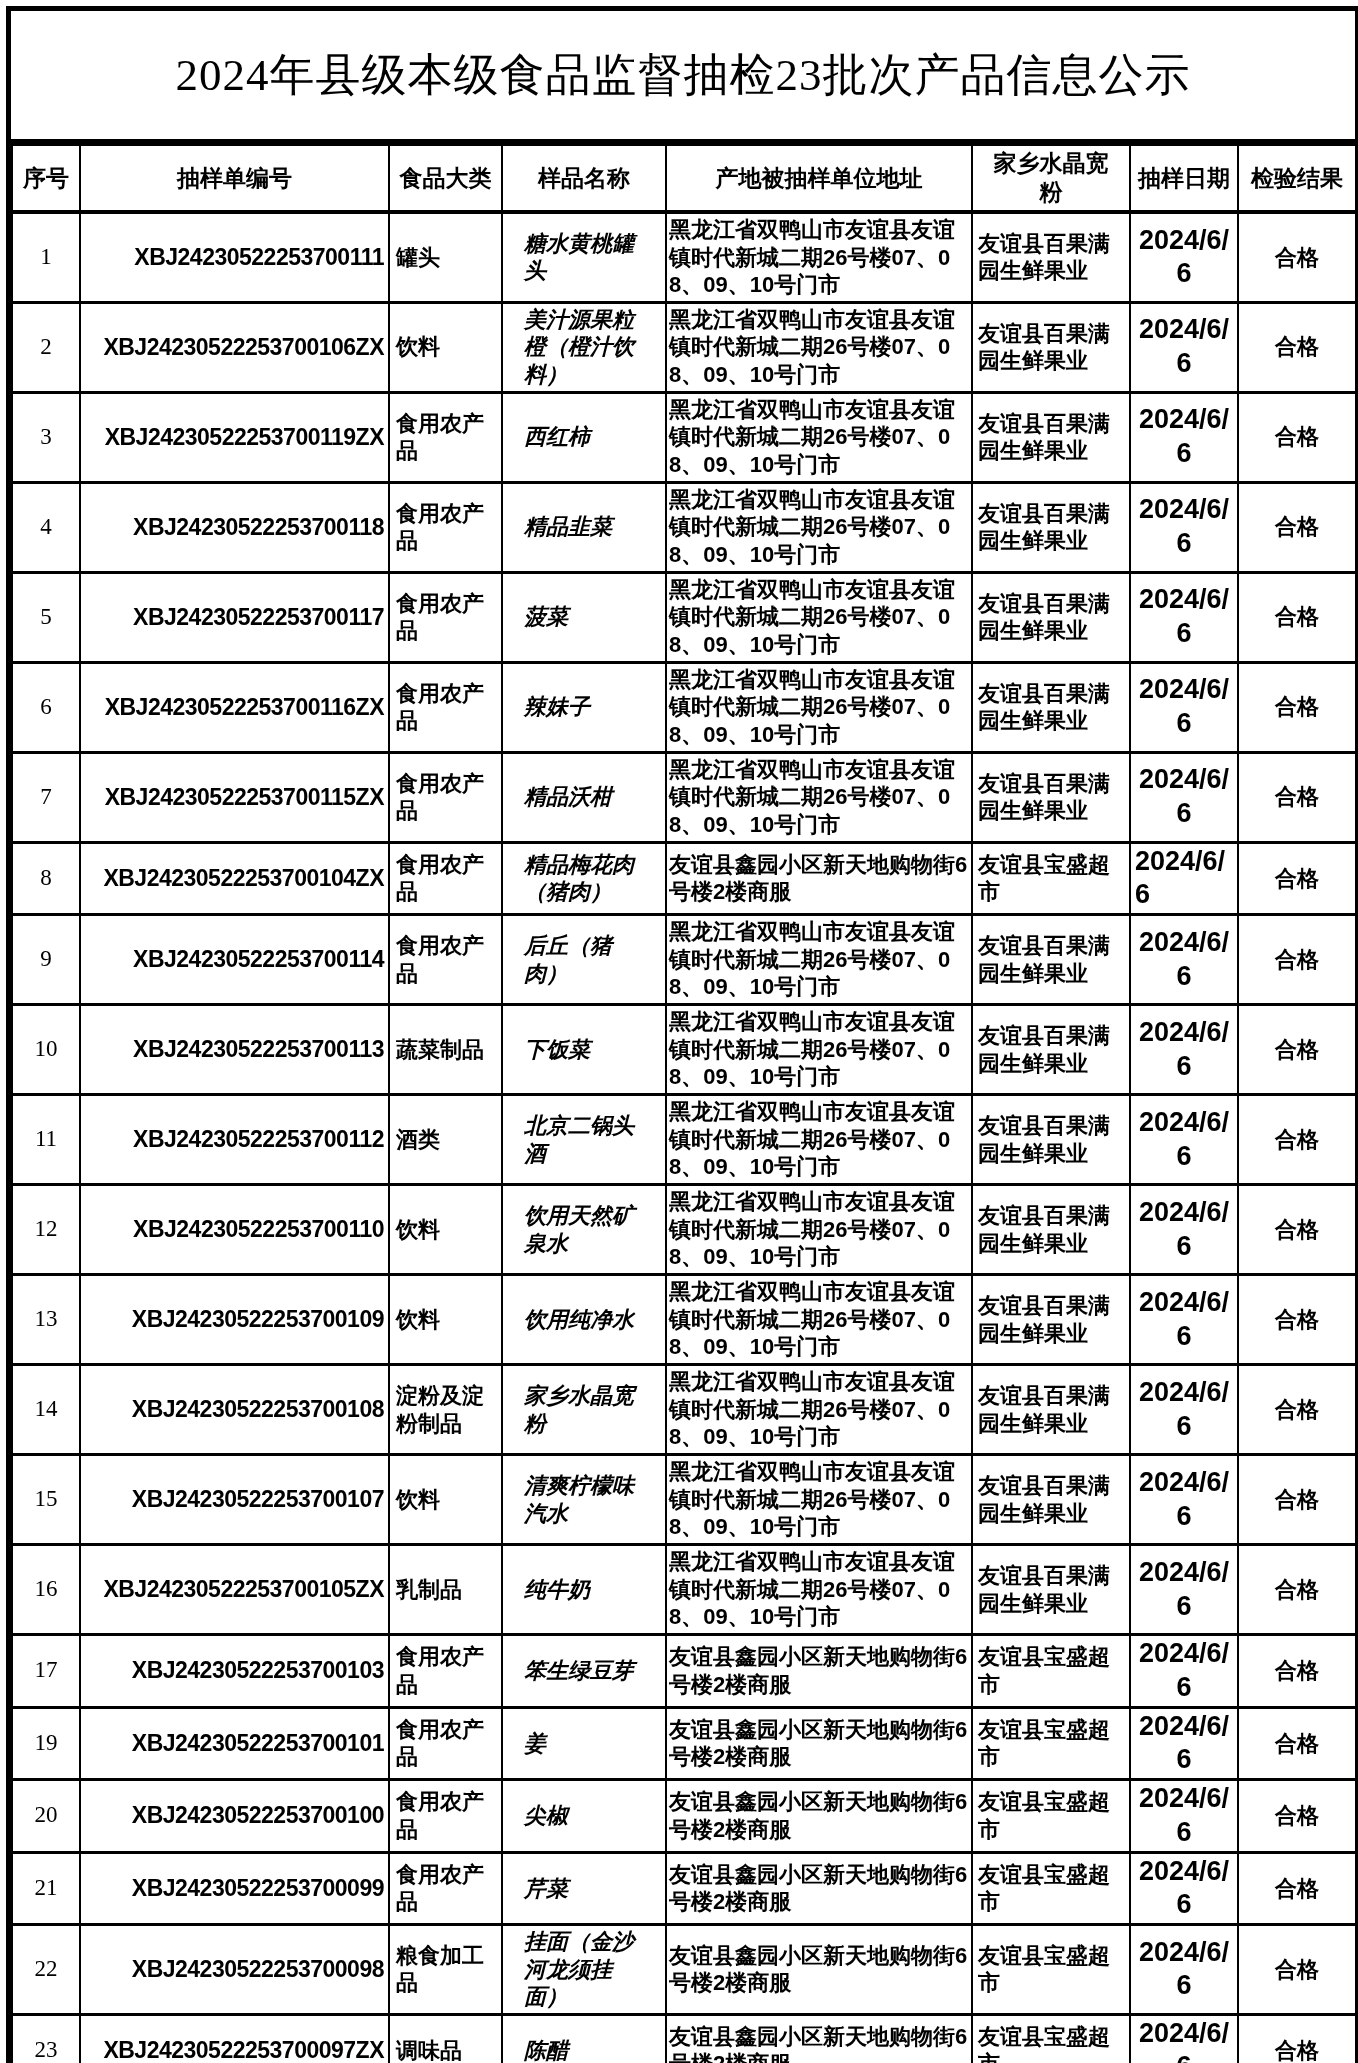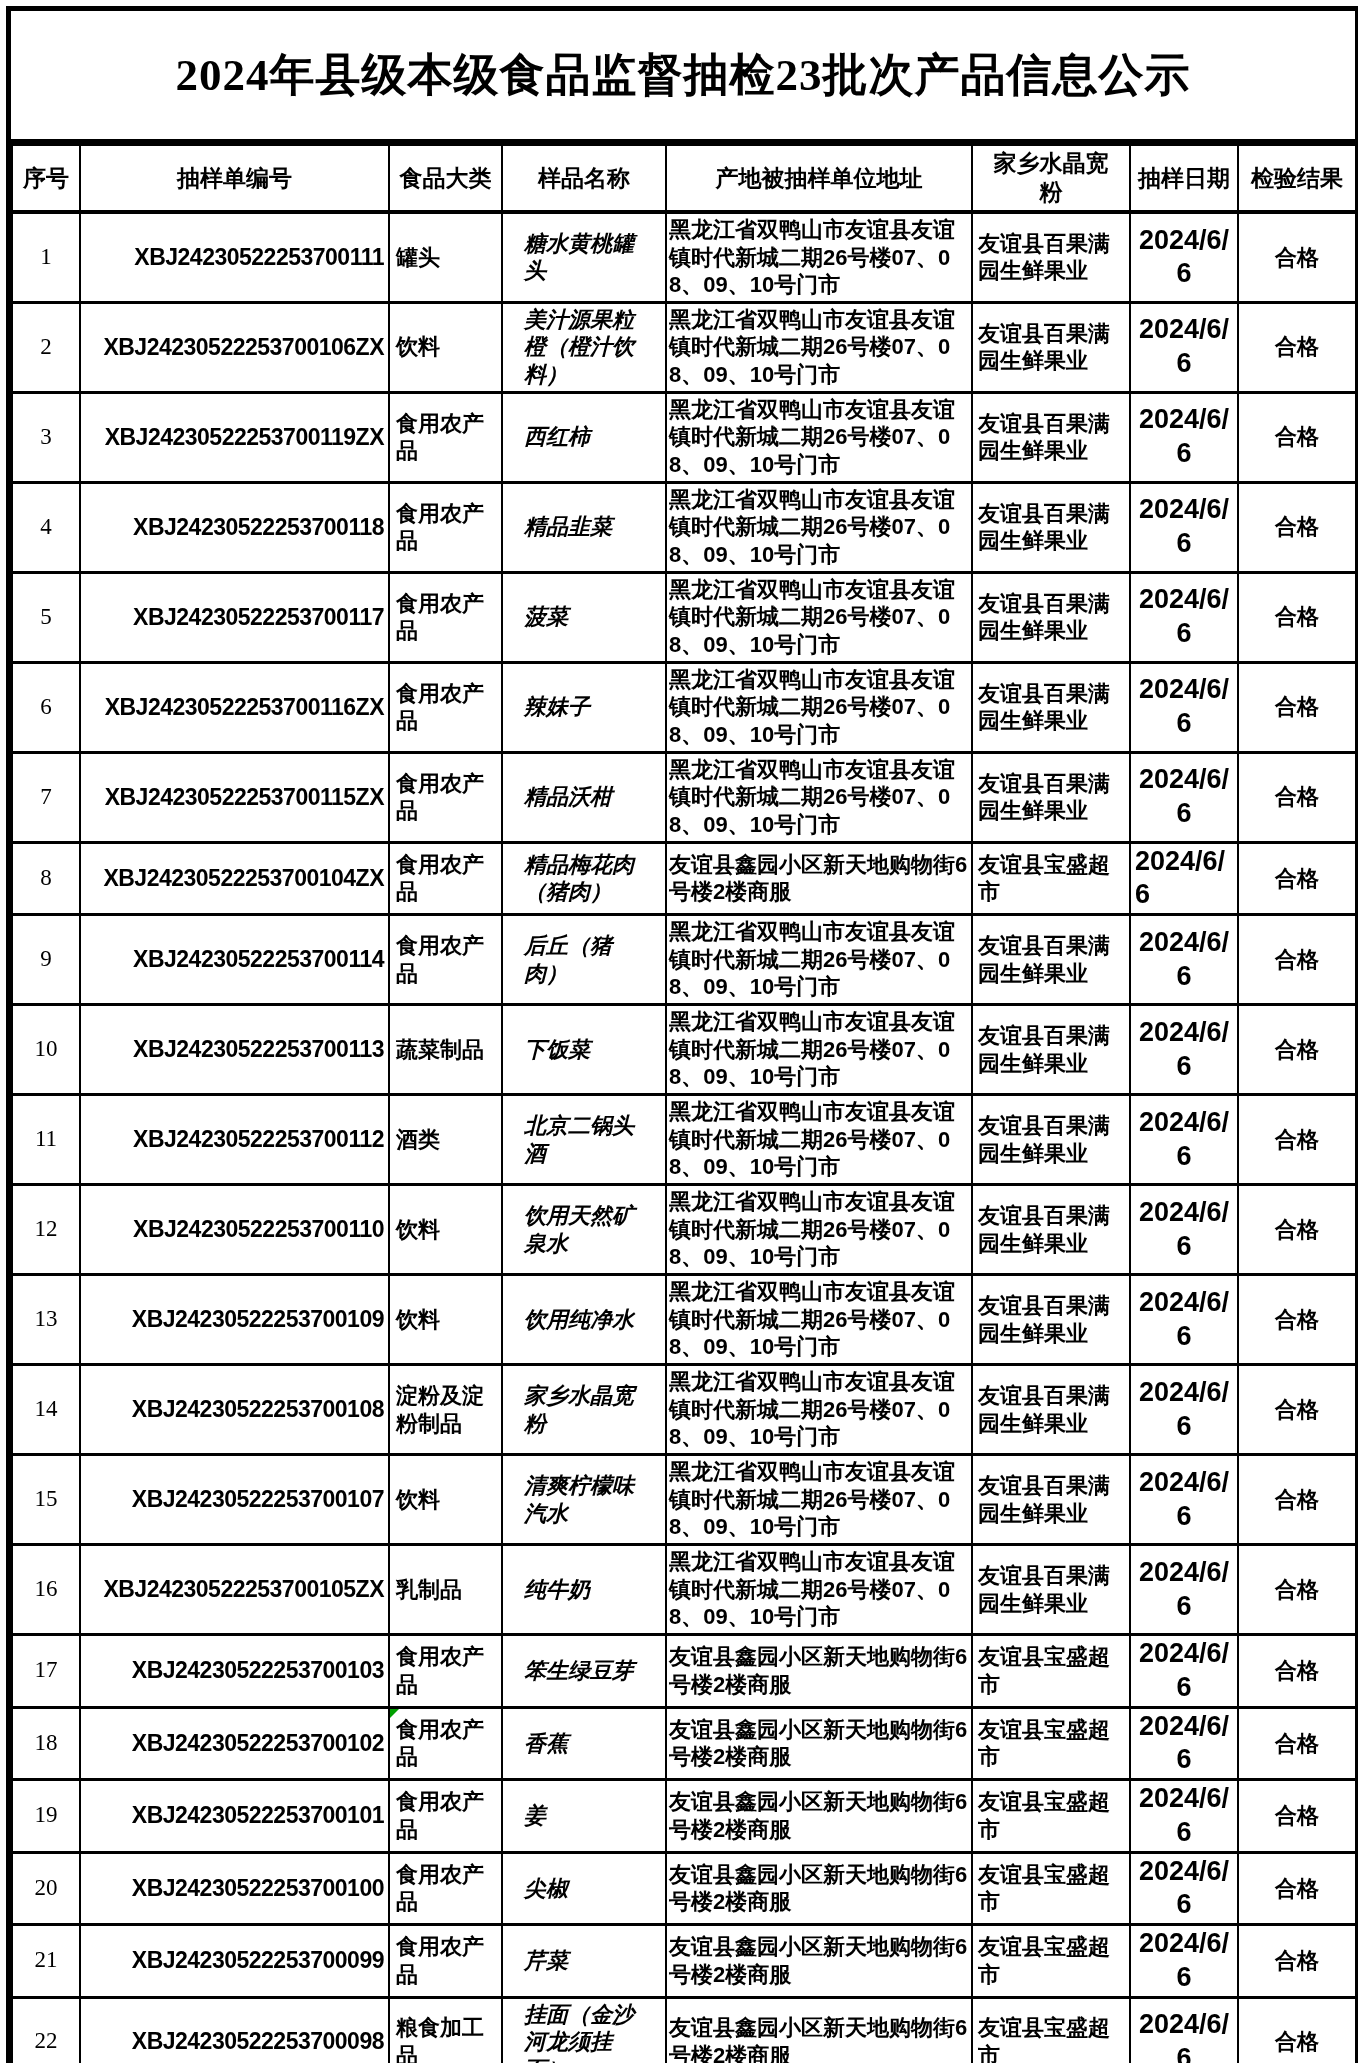"2024年县级本级食品监督抽检23批次产品信息公示" .title { font-weight: bold -> normal }
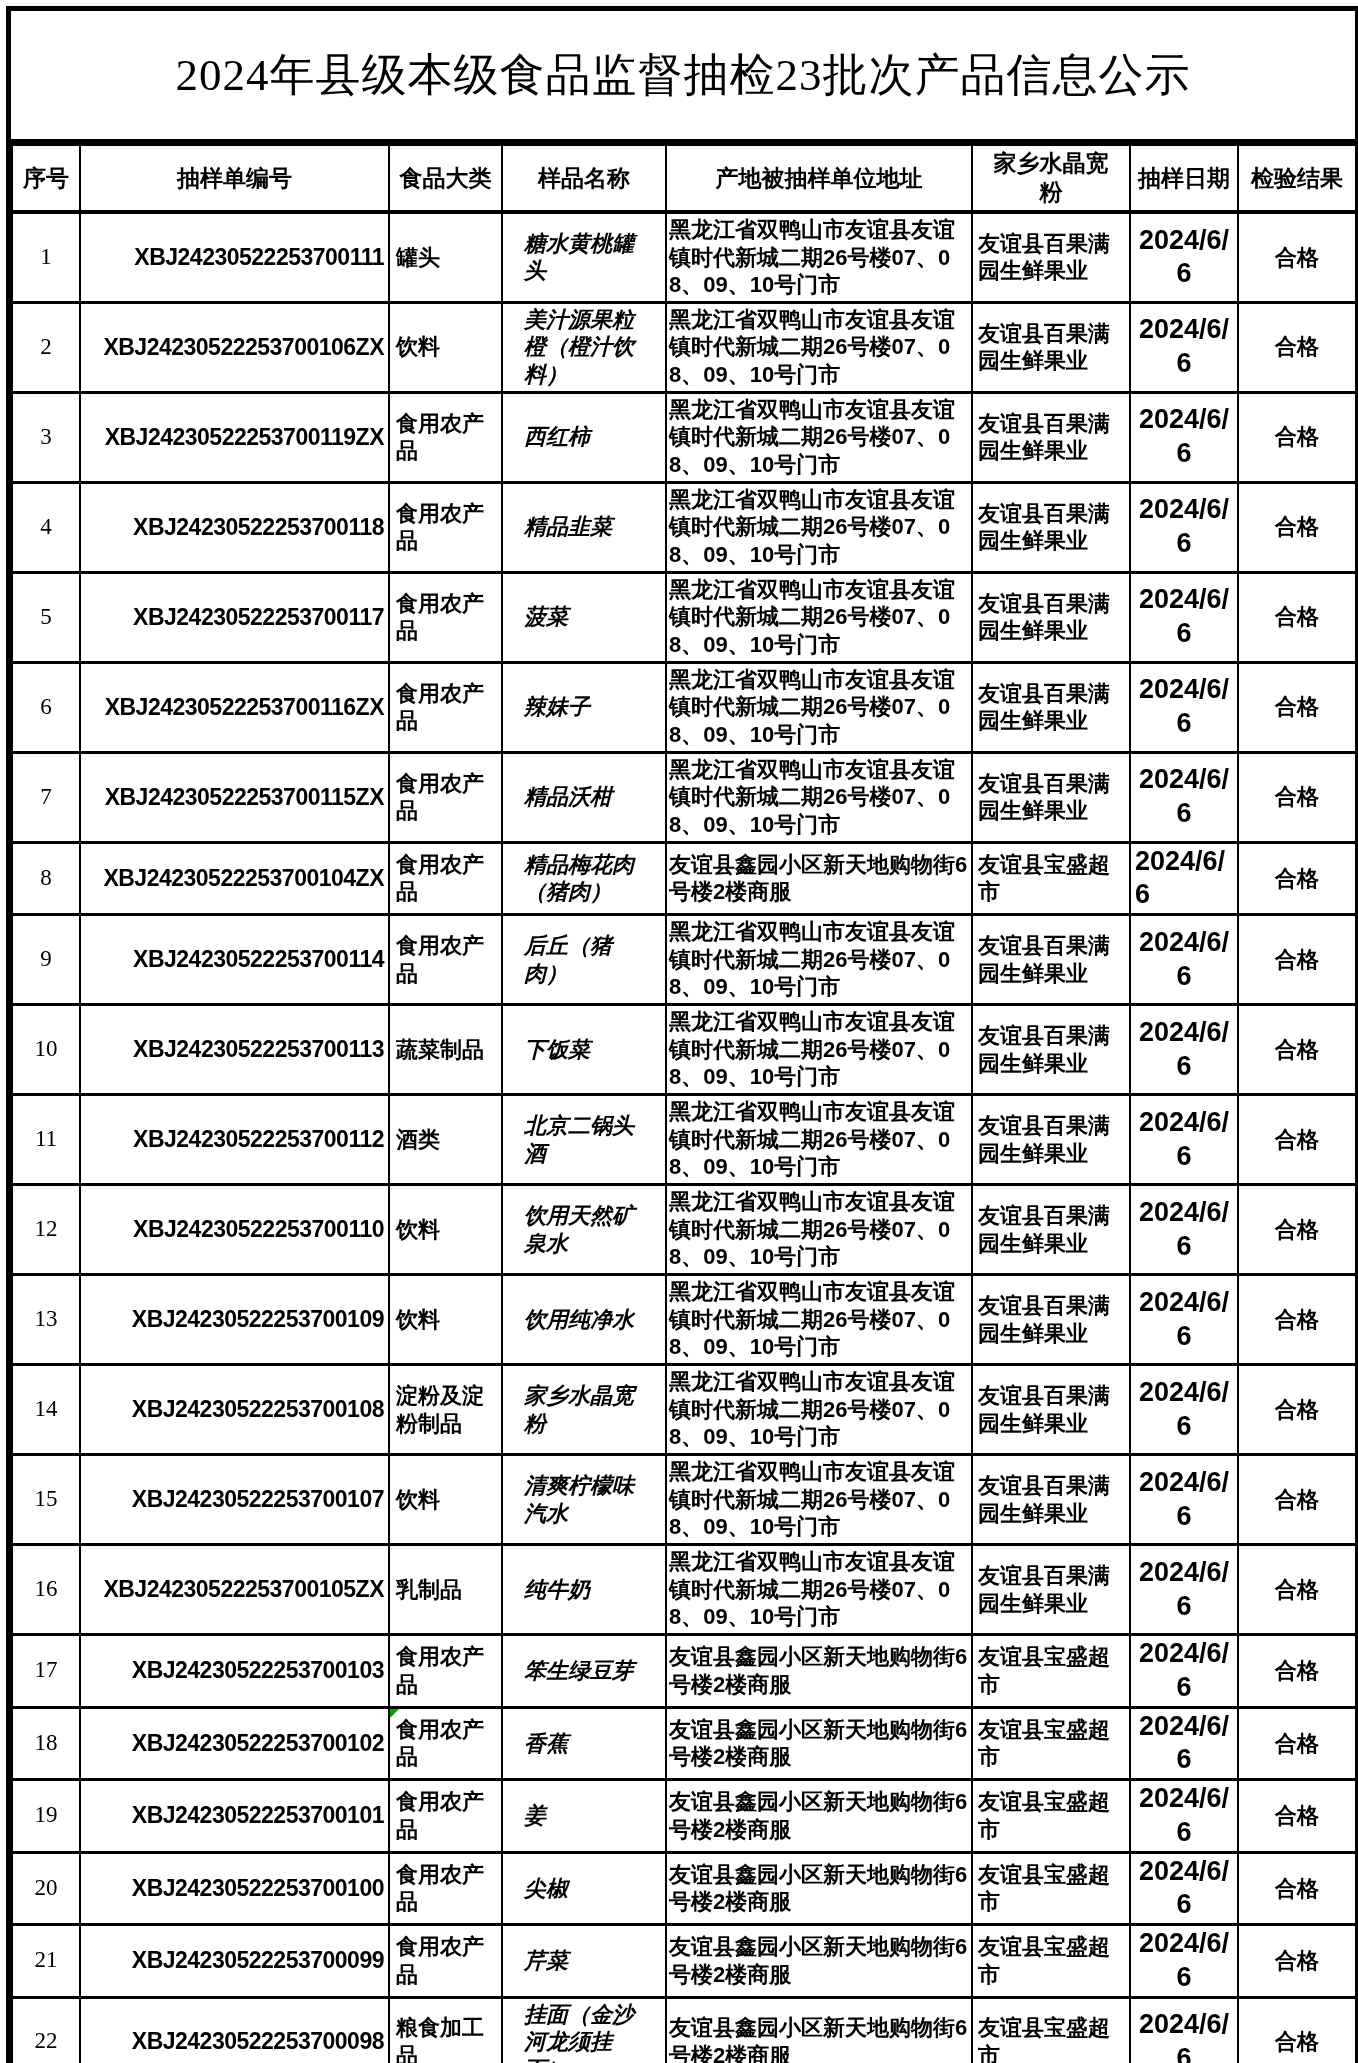"18" tr.short { html: <tr> <td>18</td> <td>XBJ24230522253700102</td> <td>食用农产品</td> <td>香蕉</td> <td>友谊县鑫园小区新天地购物街6号楼2楼商服</td> <td>友谊县宝盛超市</td> <td>2024/6/6</td> <td>合格</td> </tr> -> none }
